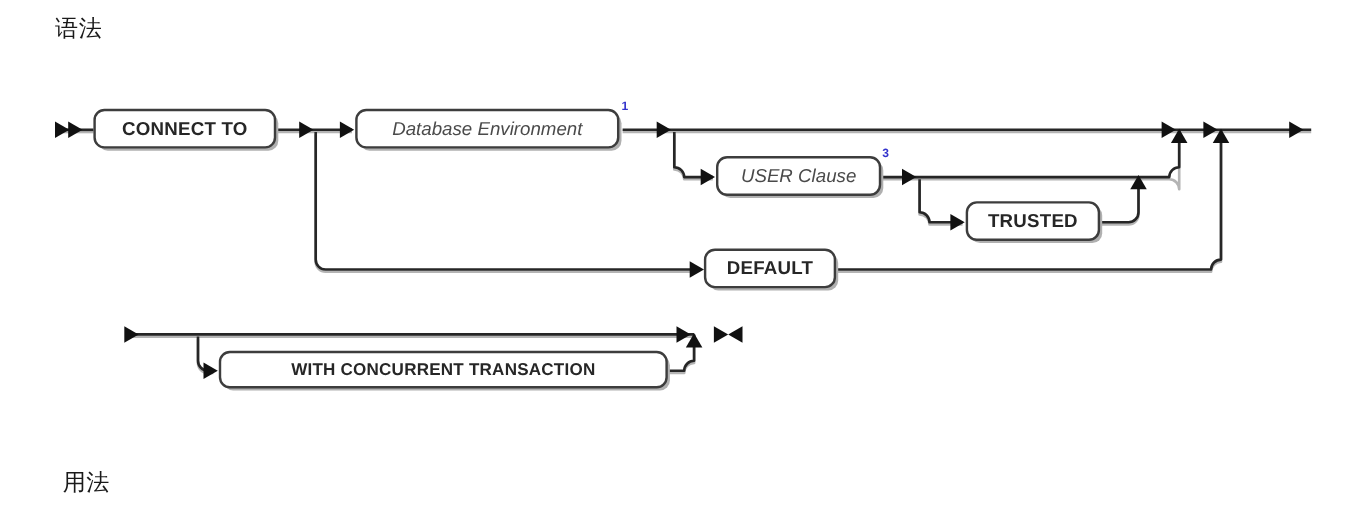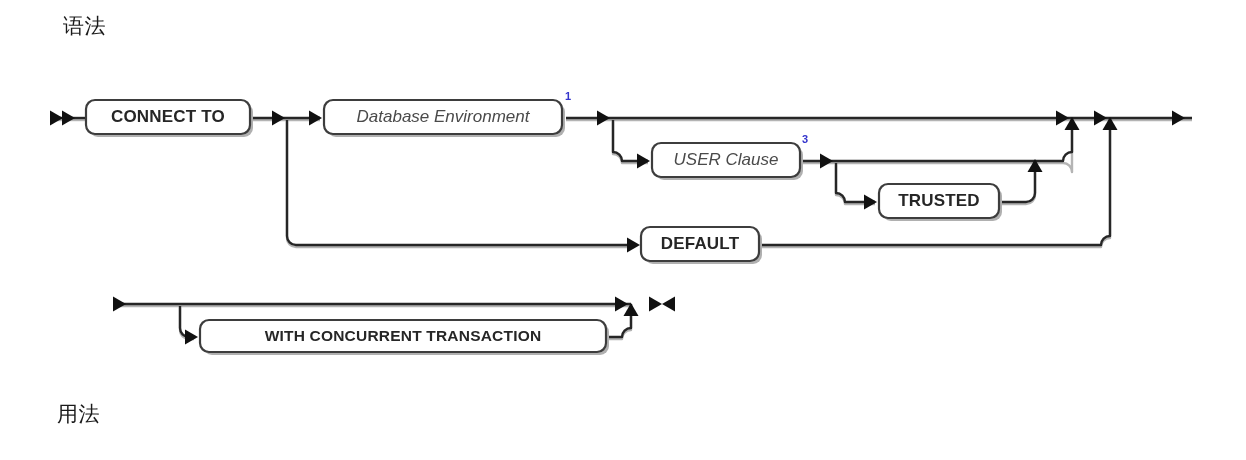"语法" #heading-syntax { left: 63px -> 50px }
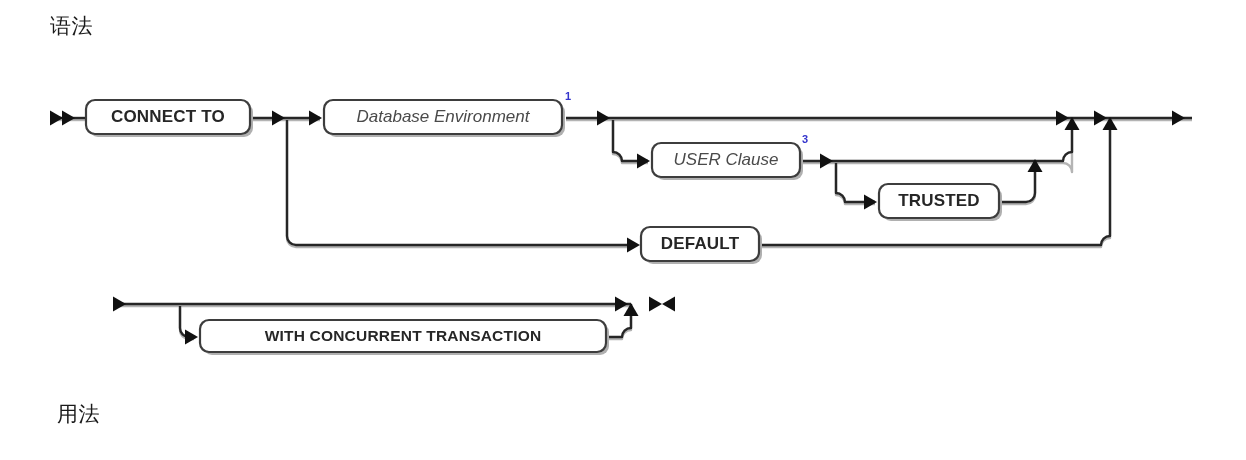"用法" #heading-usage { top: 400px -> 424px }
